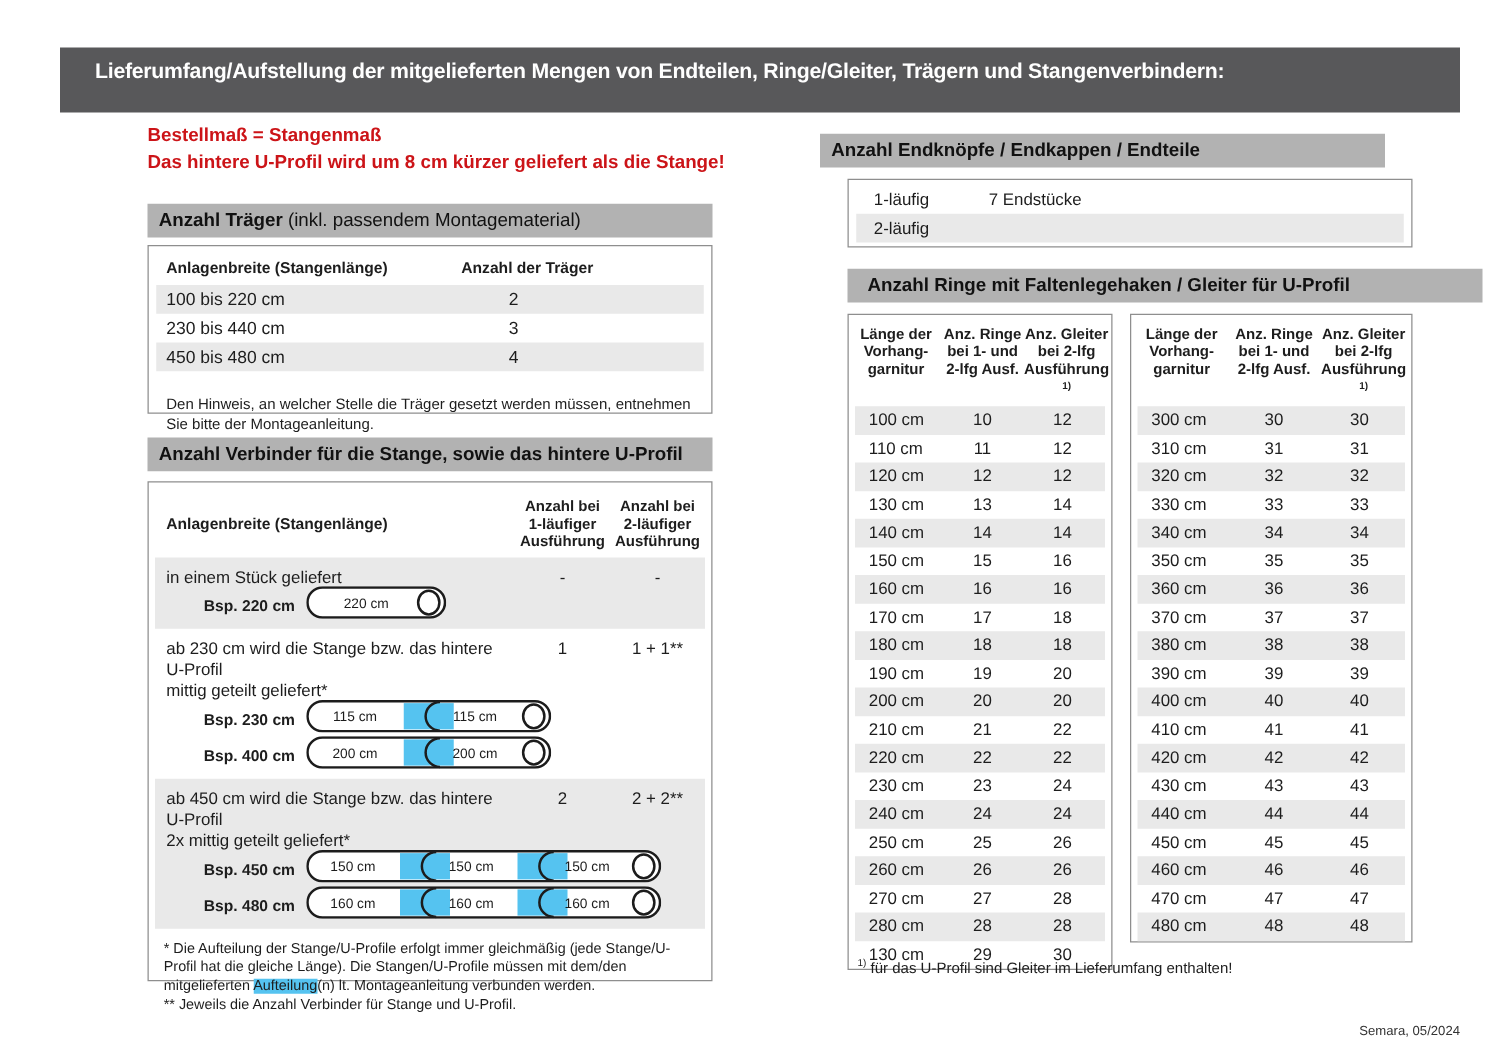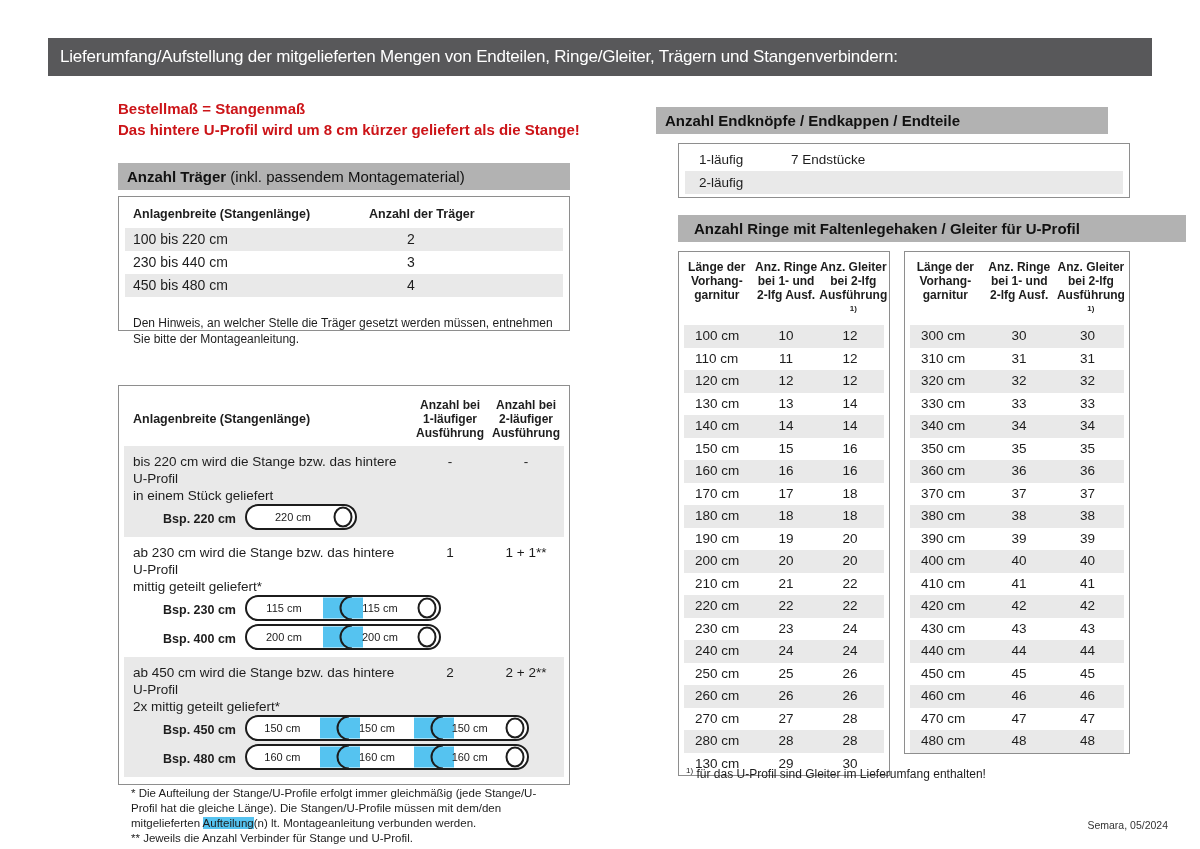"Lieferumfang/Aufstellung der" .titlebar { font-weight: normal -> bold; height: 38px -> 52px; padding-left: 12px -> 28px }
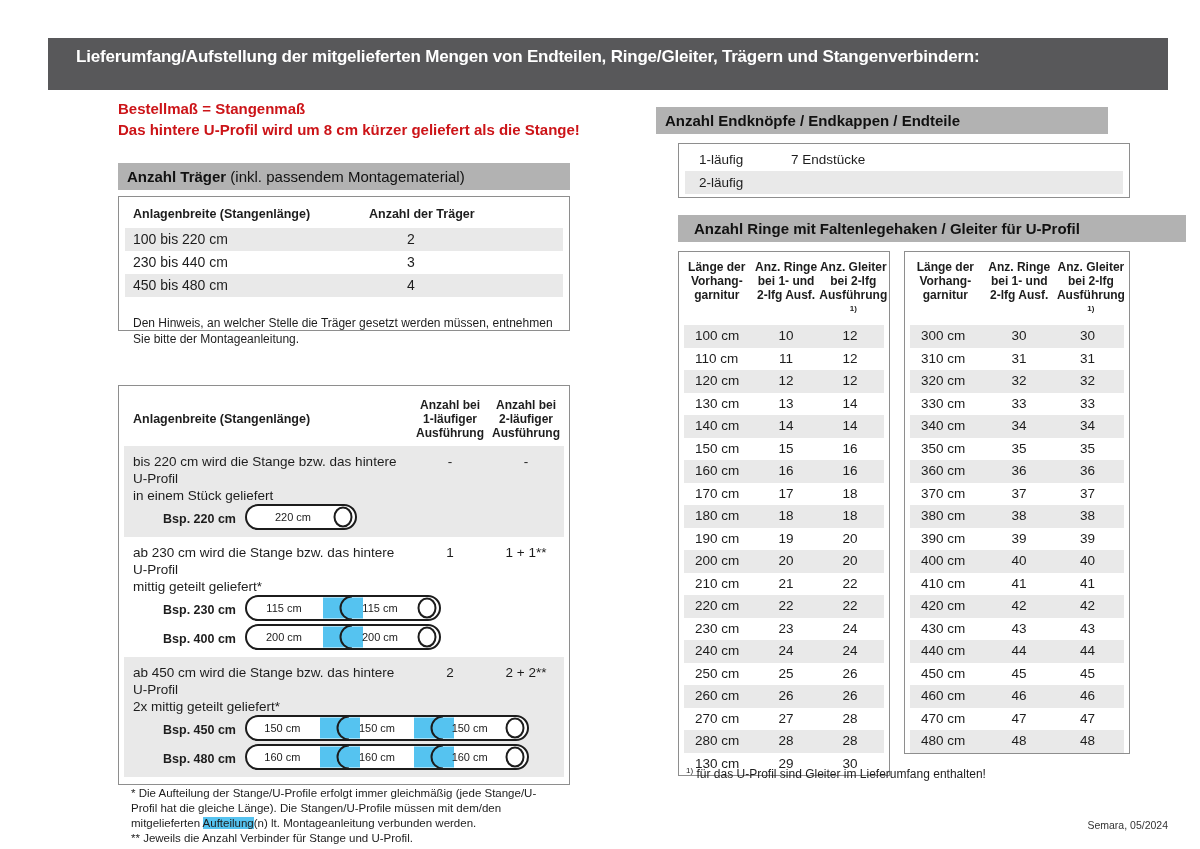"Anzahl Verbinder für die Stange," div.sec-head { html: none -> <div>Anzahl Verbinder für die Stange, sowie das hintere U-Profil</div> }
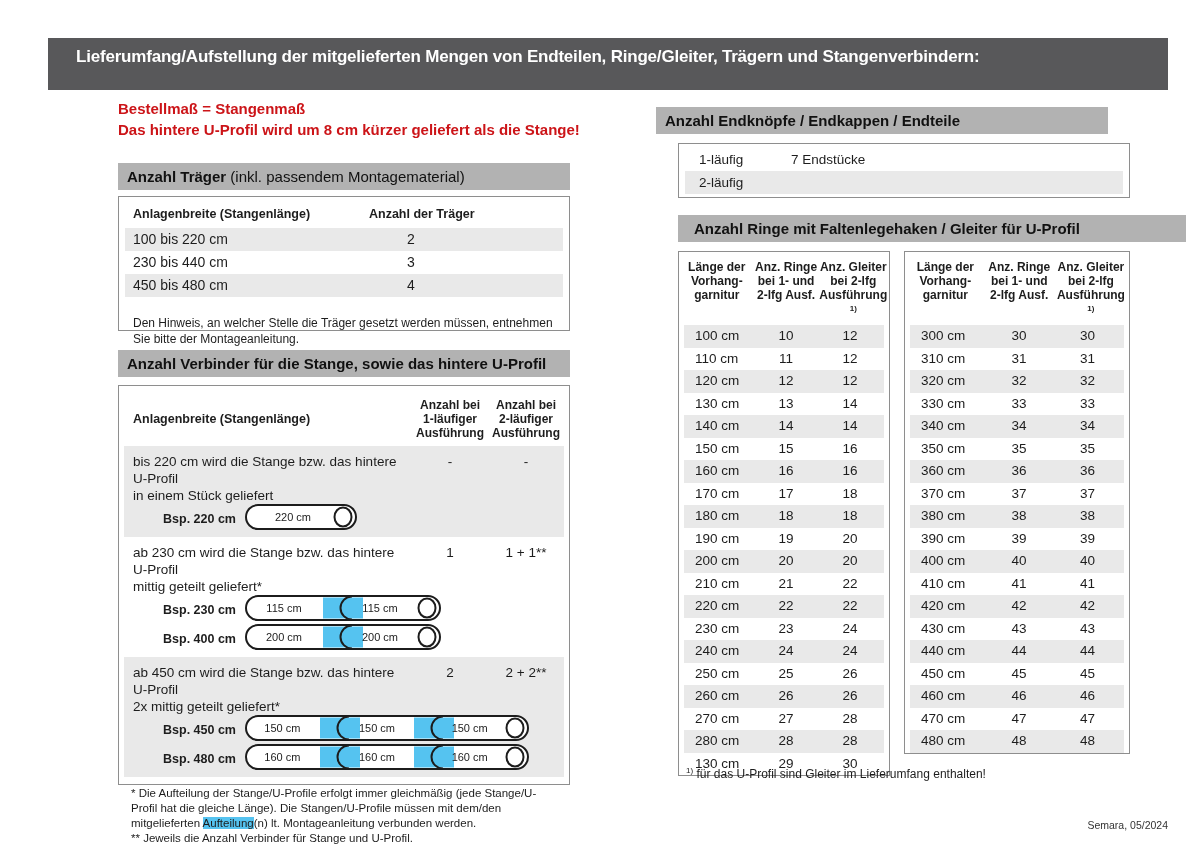"bis 220 cm wird die" div { html: <div>bis 220 cm wird die Stange bzw. das hintere U-Profil</div> -> none }
